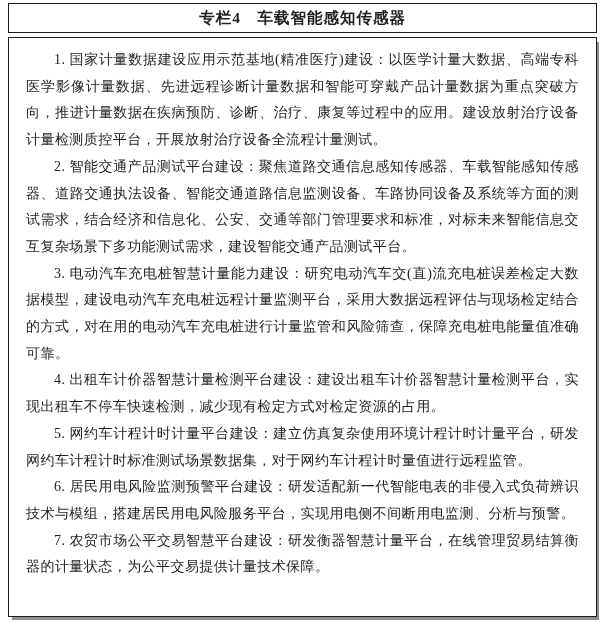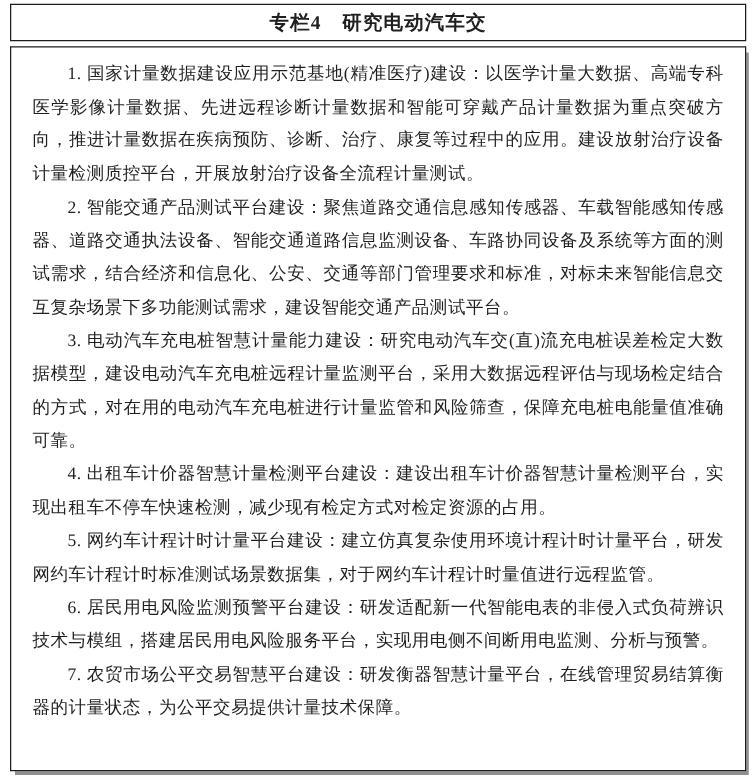"专栏4 研究电动汽车交" span.title { text: 研究电动汽车交 -> 车载智能感知传感器 }
